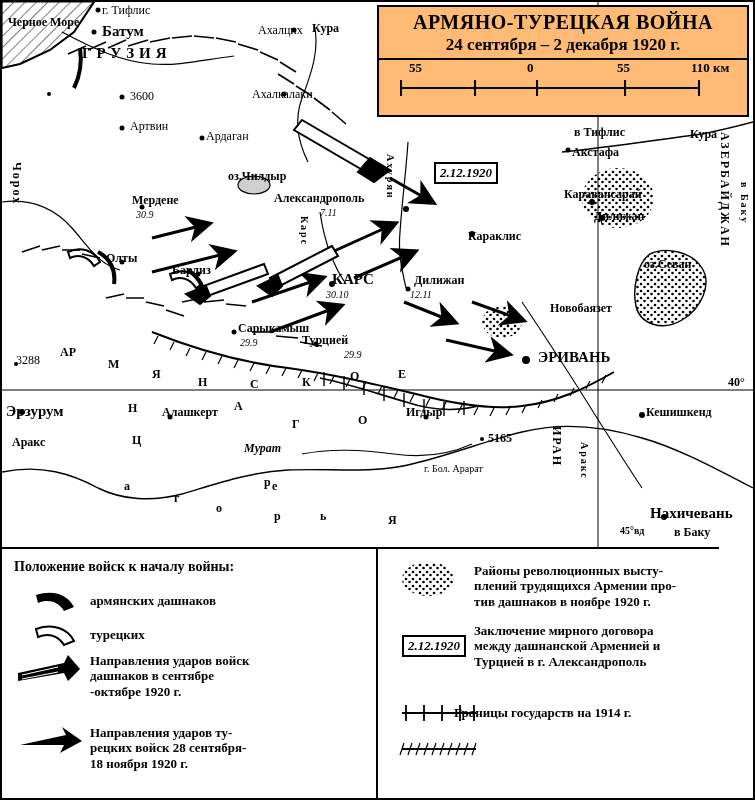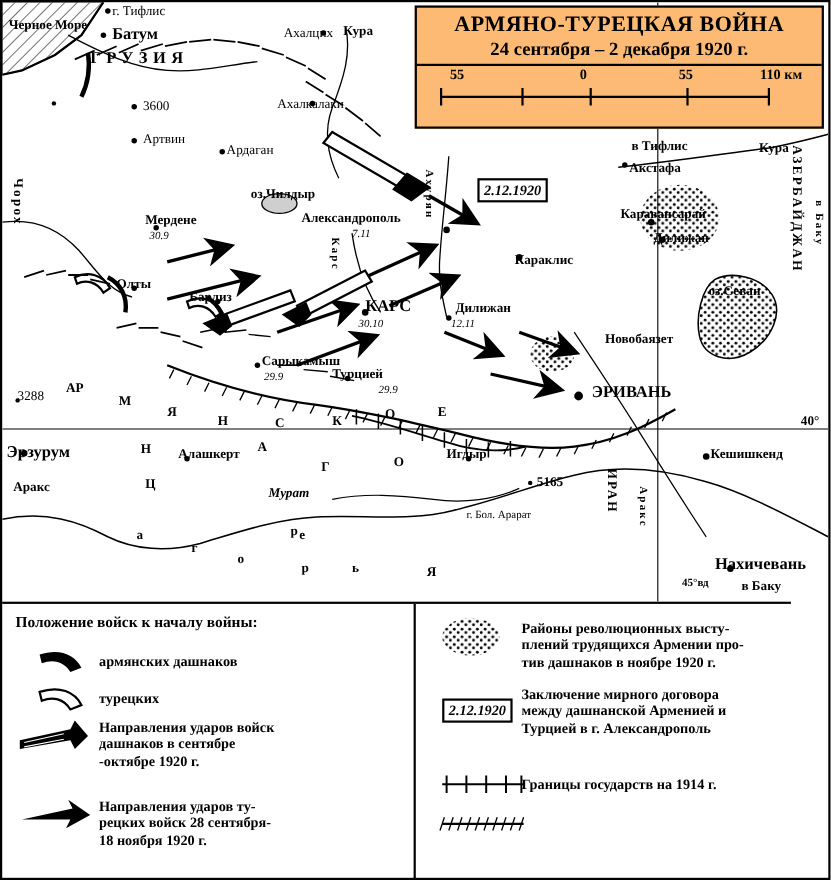"Границы государств на 1914 г." div.leg-t { left: 472px -> 452px }
